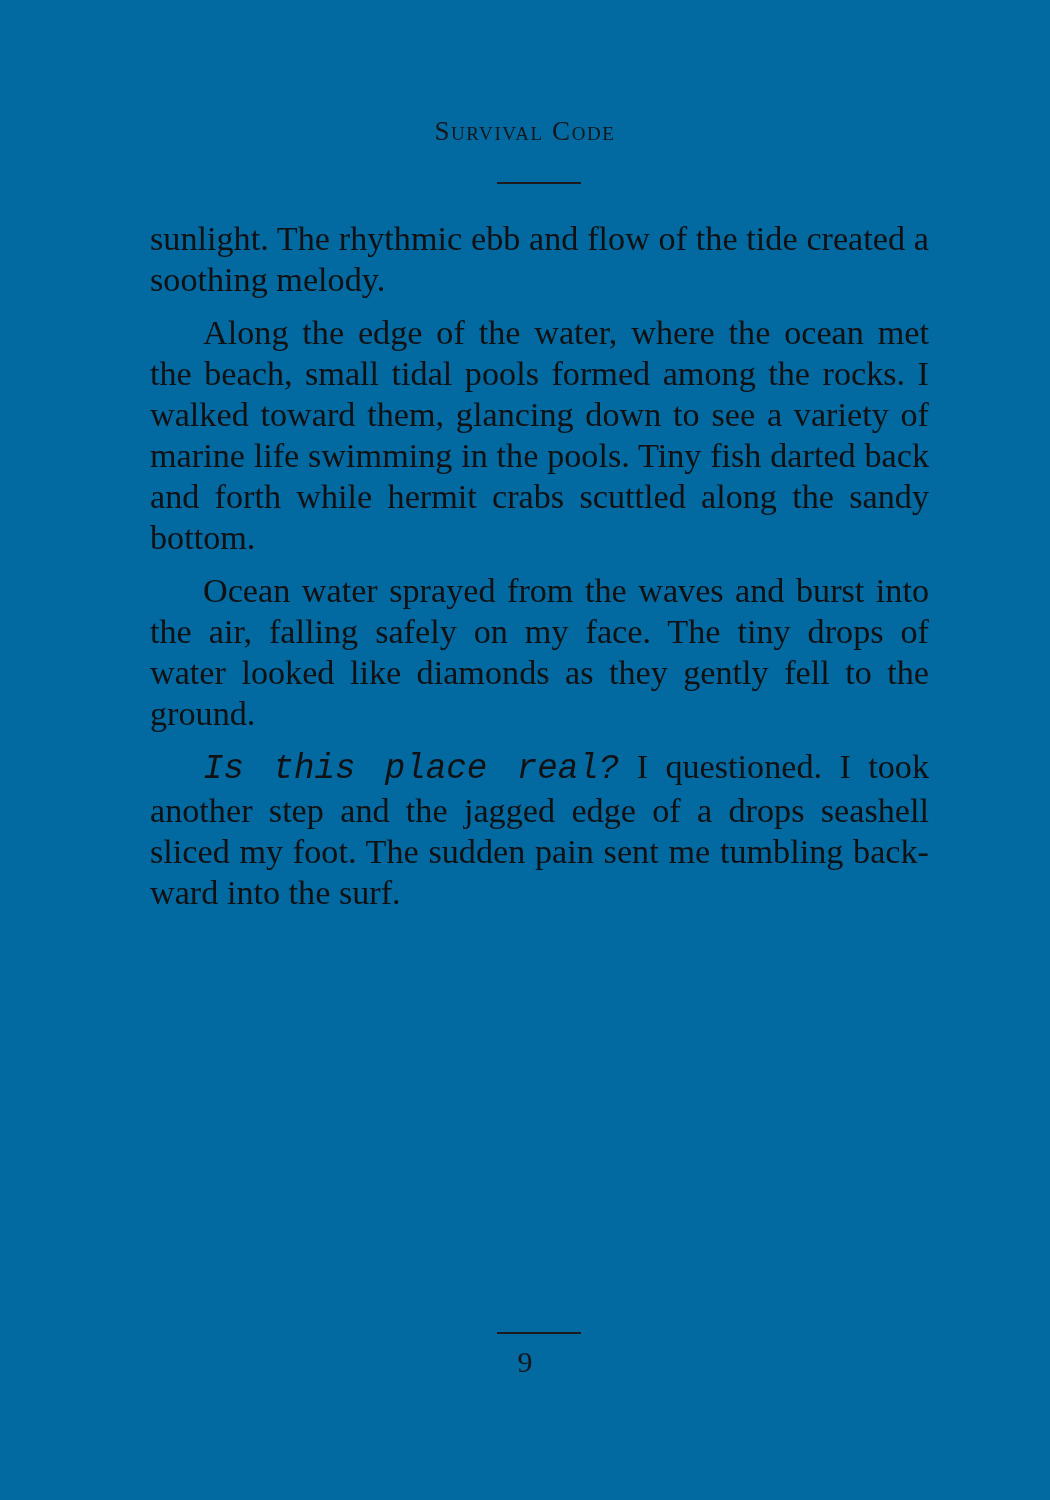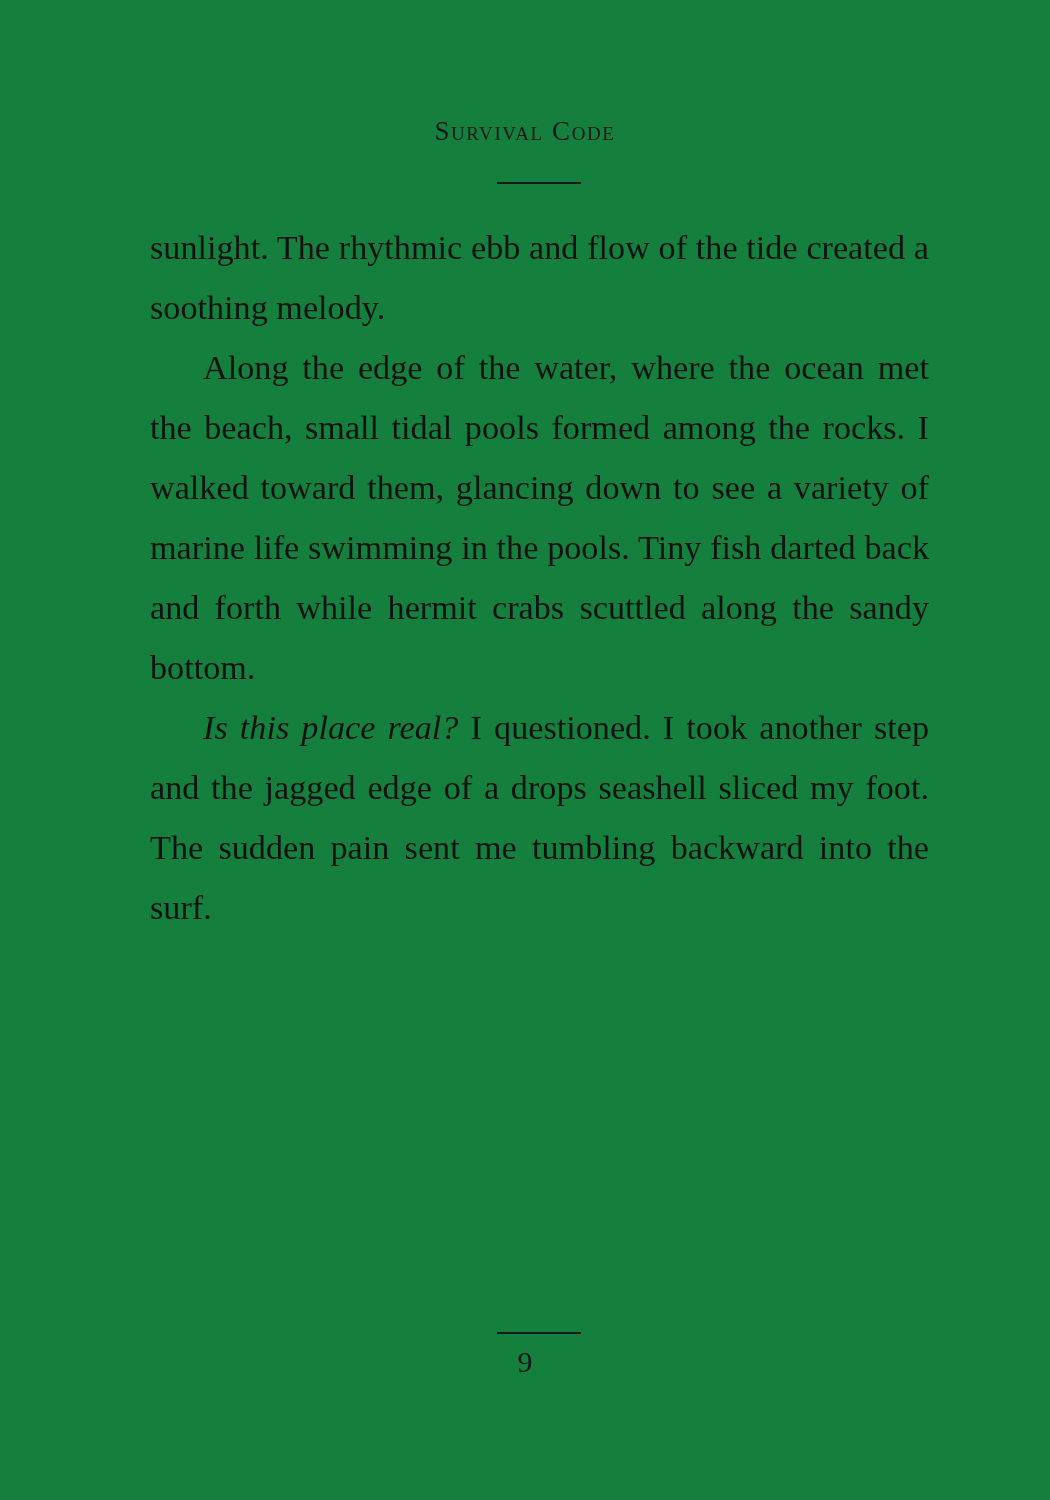"Survival Code" .page { background: #15803d -> #0369a1 }
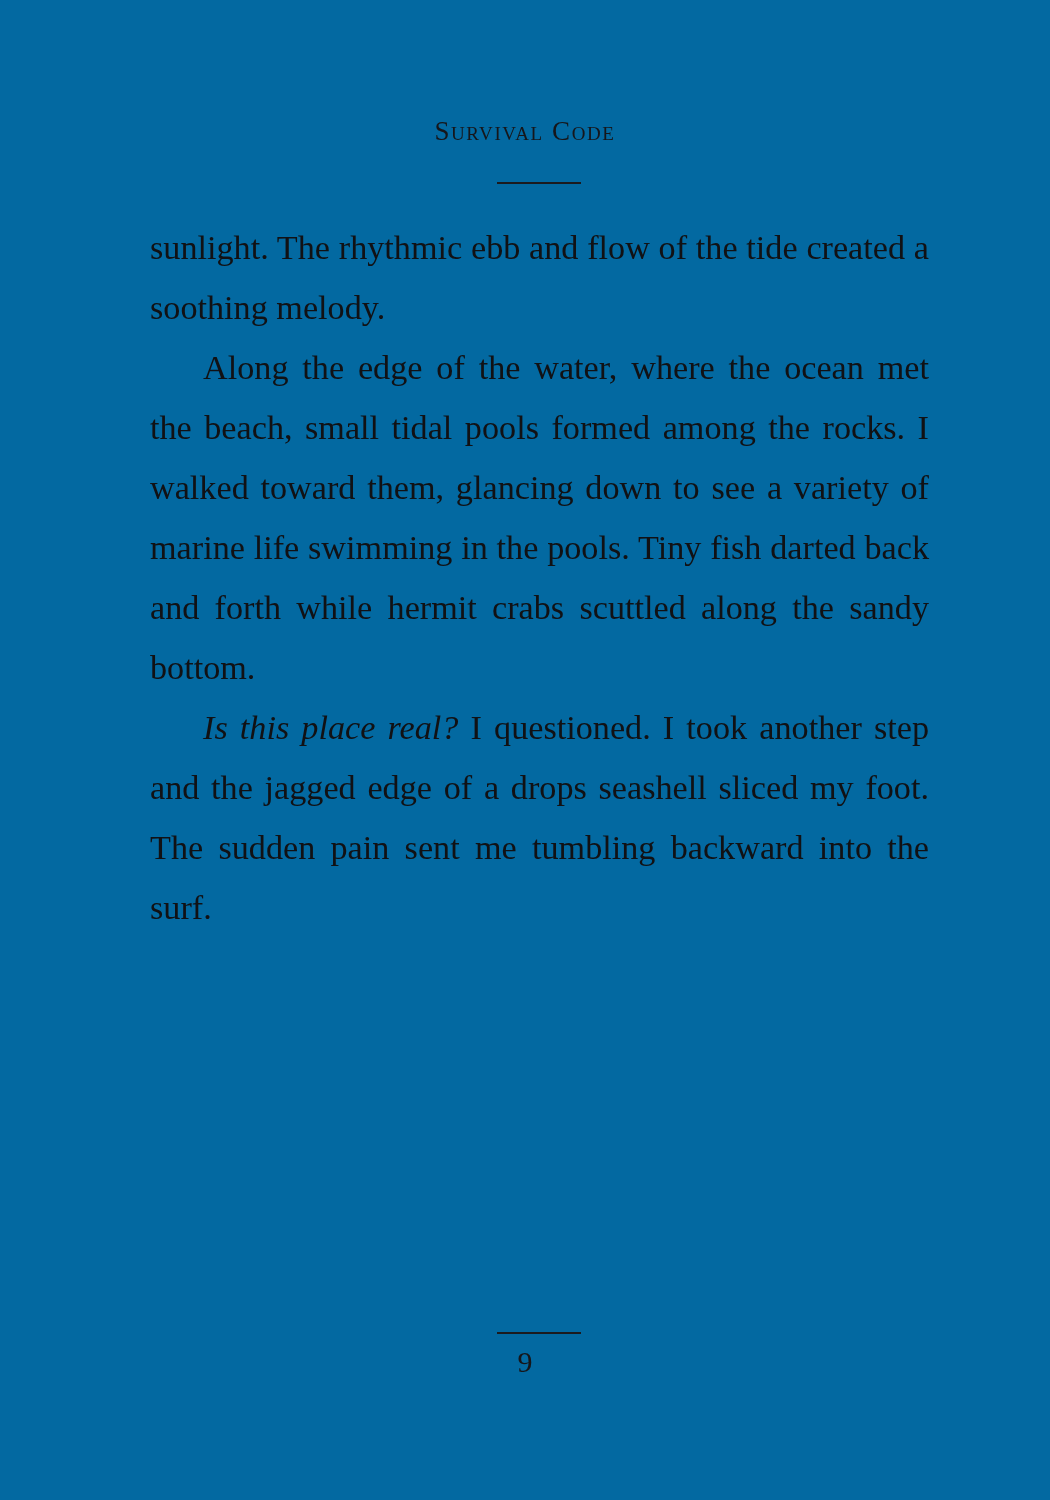"sunlight. The rhythmic ebb and" .textblock { line-height: 60px -> 41px }
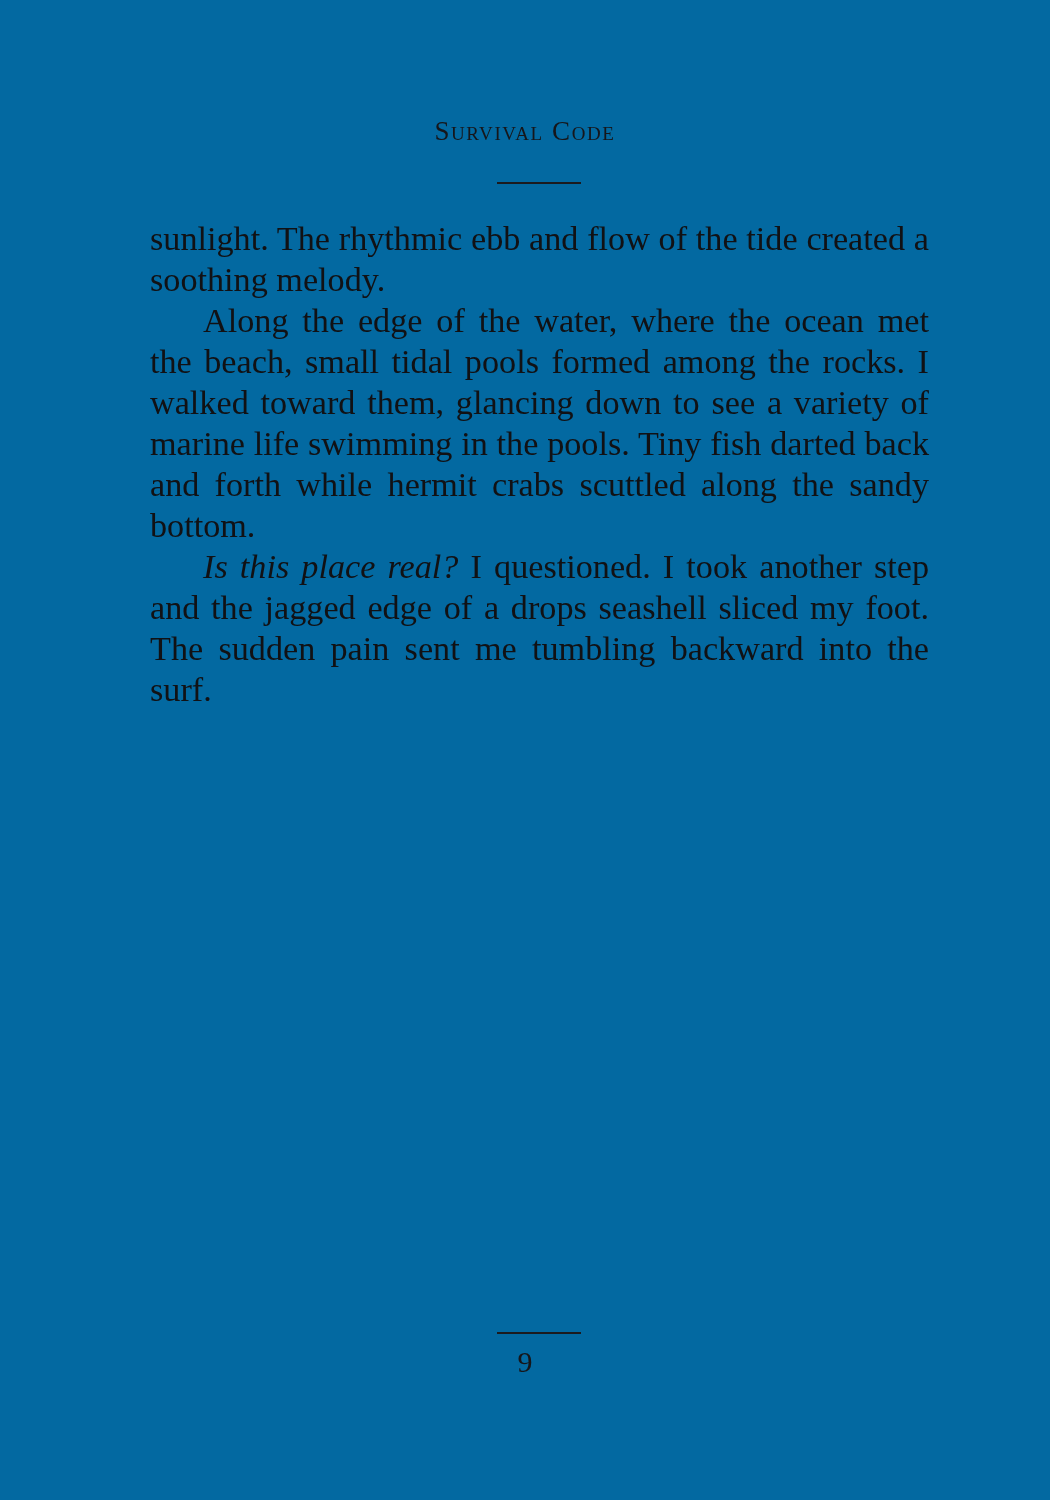"Along the edge of the" .textblock p.indent { margin-top: none -> 12px }
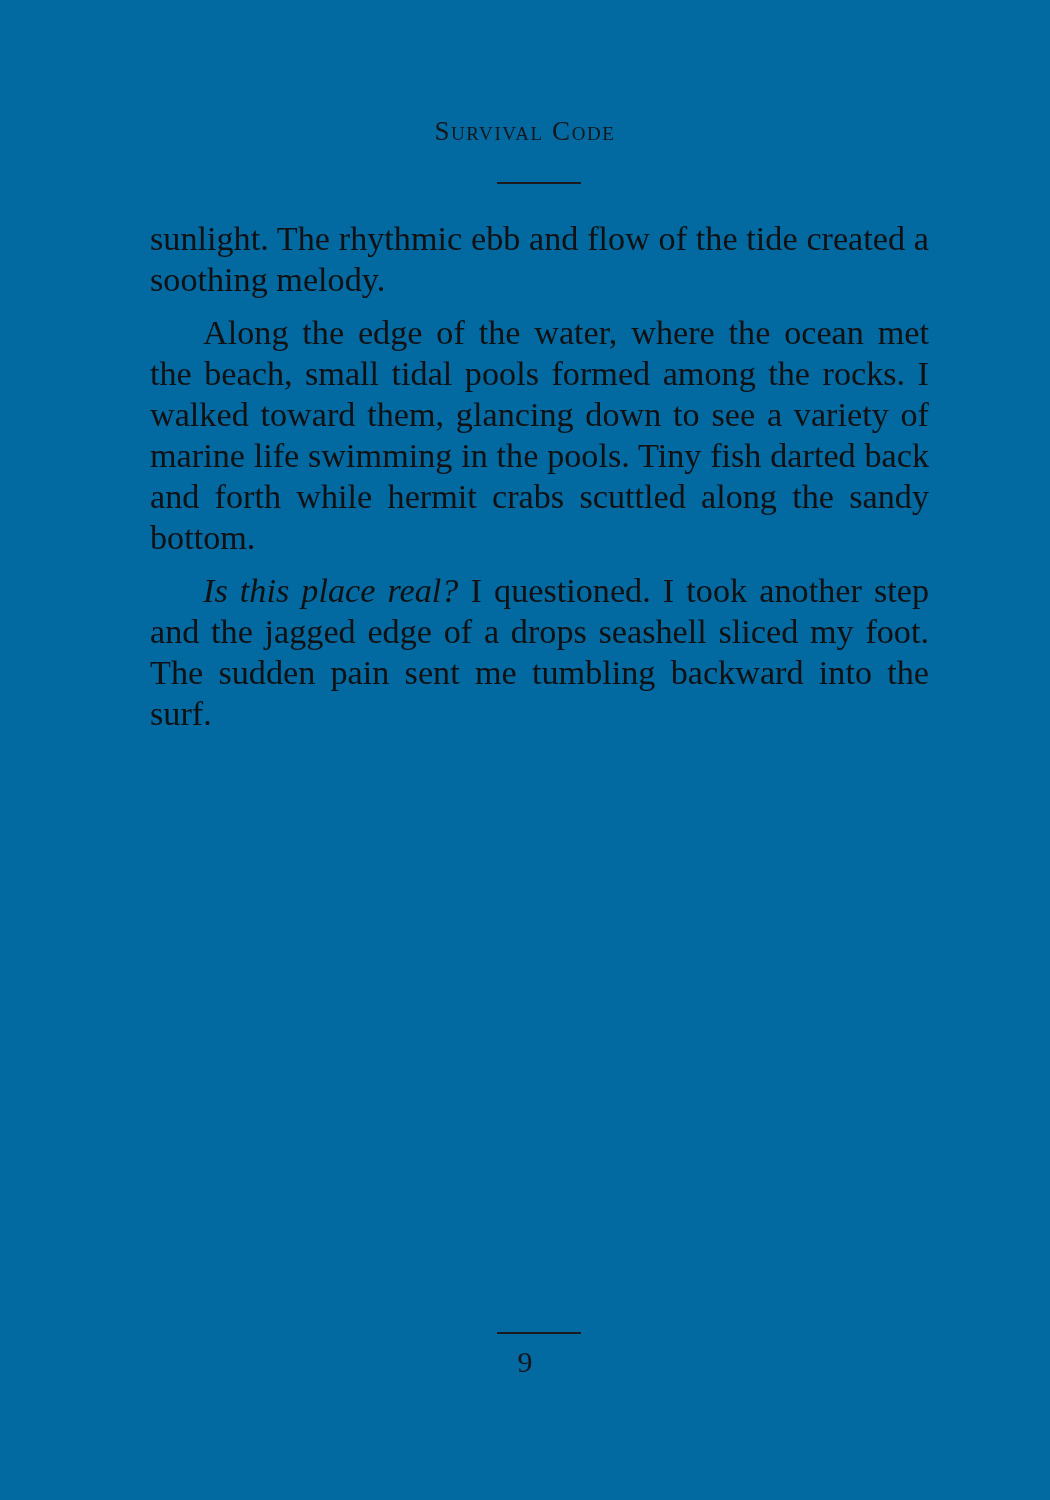"Ocean water sprayed from the" p.indent { html: none -> <p>Ocean water sprayed from the waves and burst into the air, falling safely on my face. The tiny drops of water looked like diamonds as they gently fell to the ground.</p> }
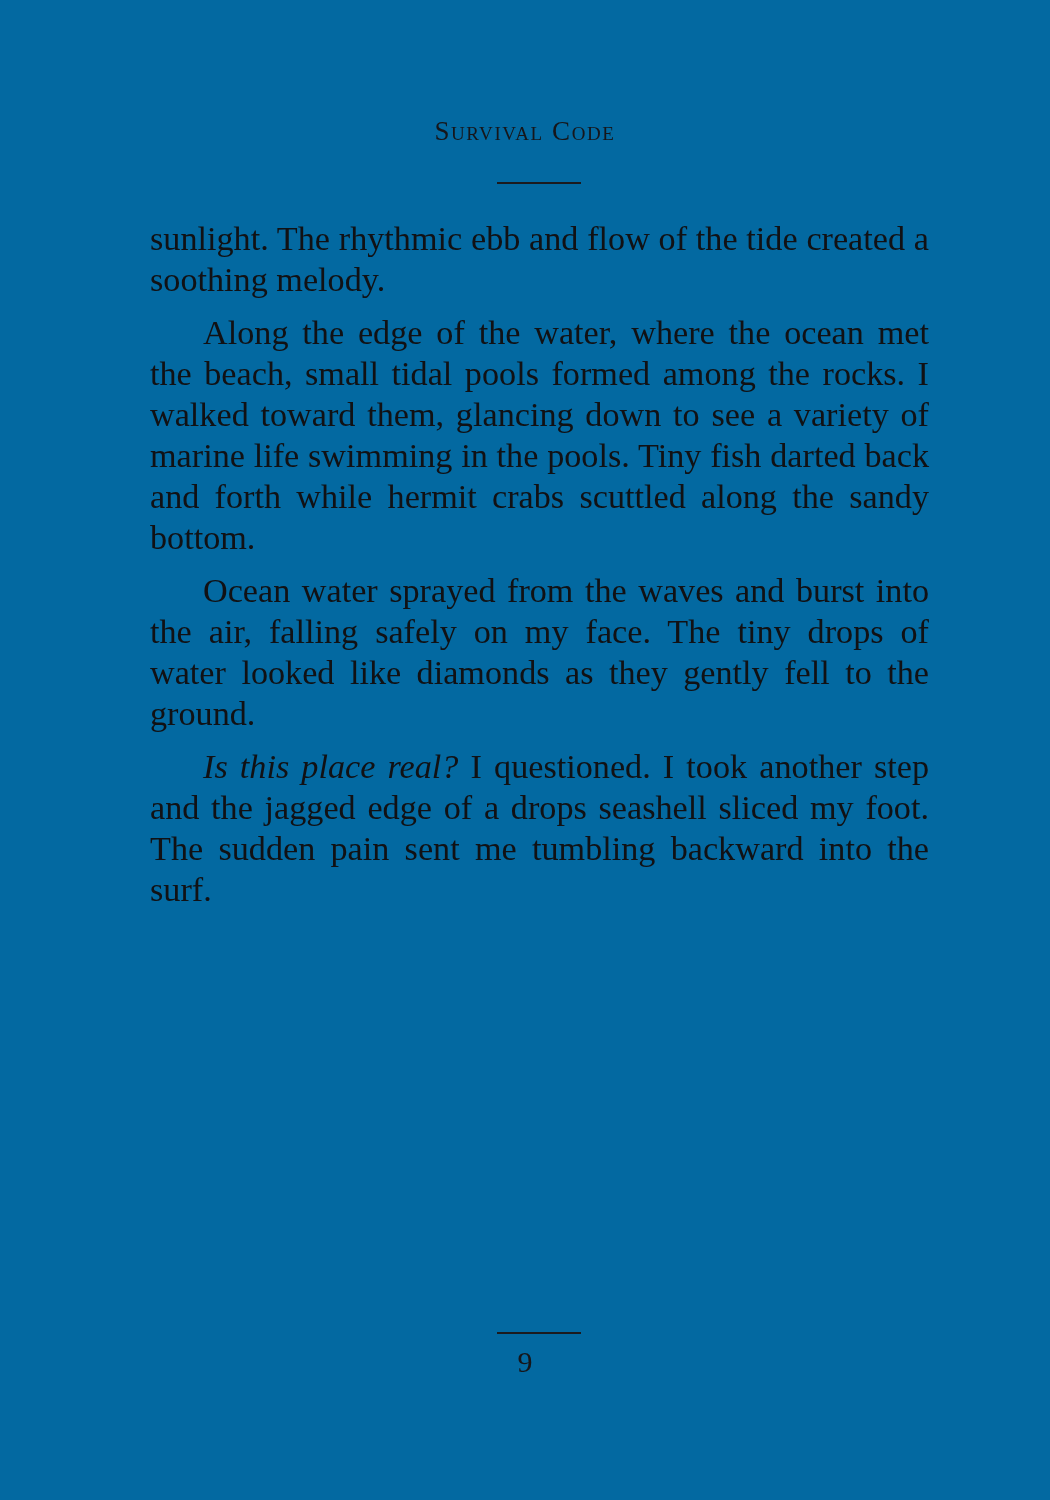"Is this place real?" em { font-family: none -> Liberation Mono, monospace }
